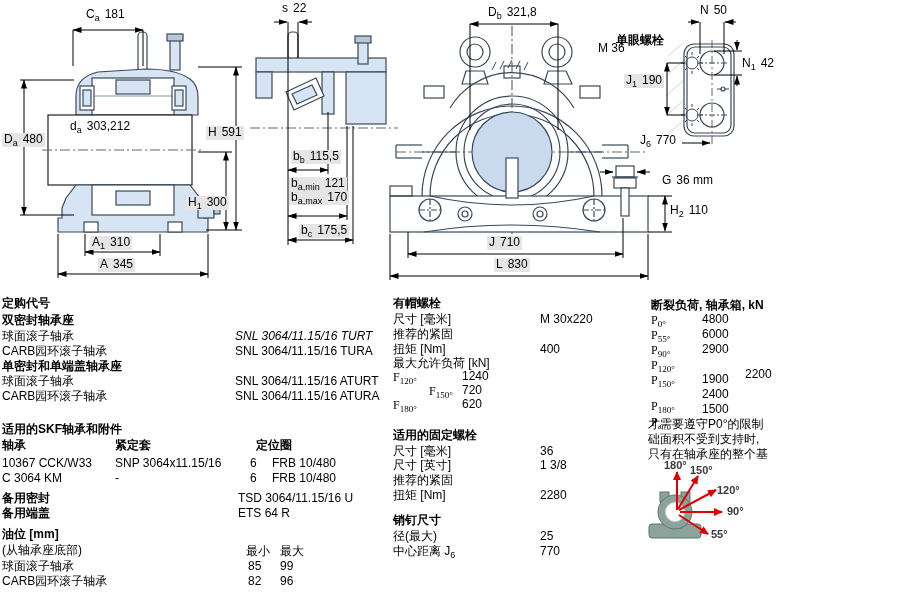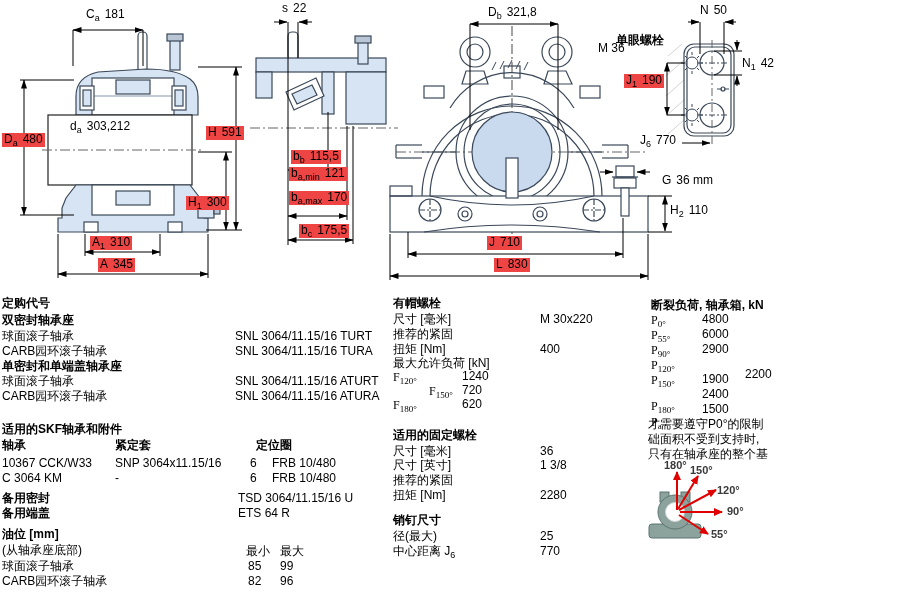"J1 190" .bg { background: #ef4444 -> #e5e5e5 }
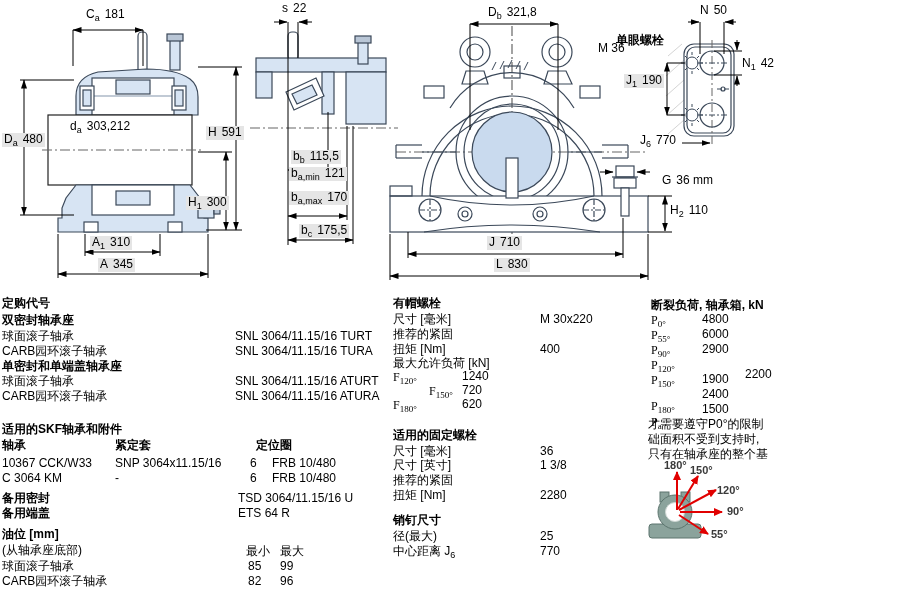"ba,min 121" div.lab { top: 167px -> 177px }
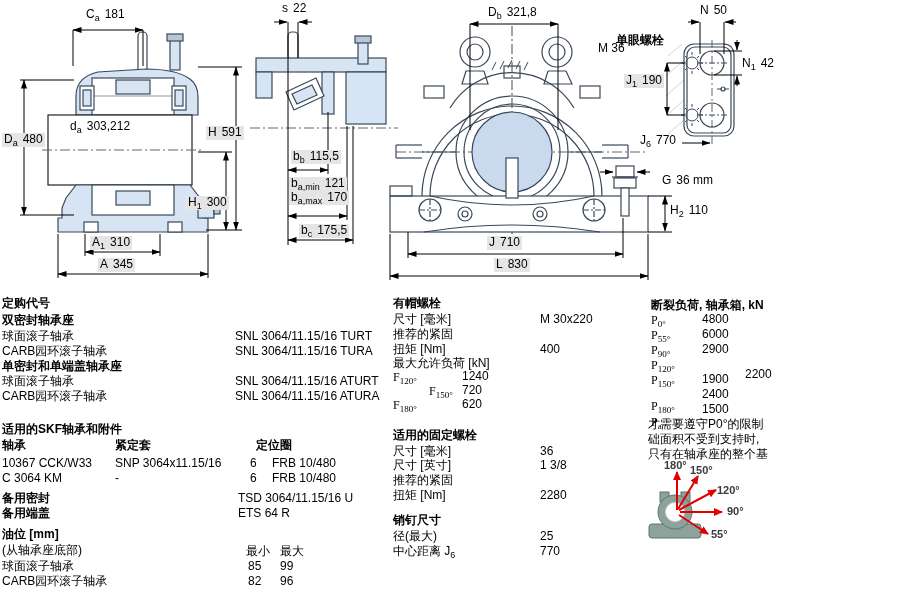"SNL 3064/11.15/16 TURT" div.lab { font-style: none -> italic }
